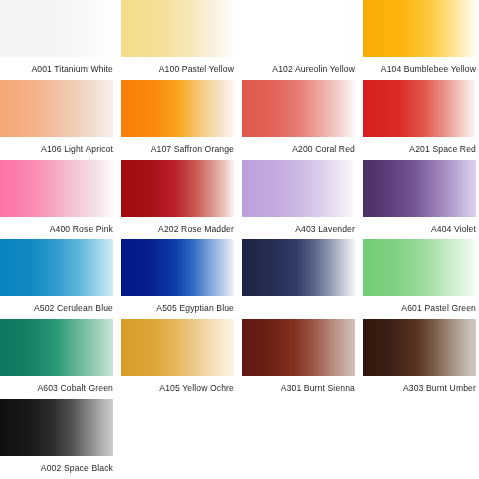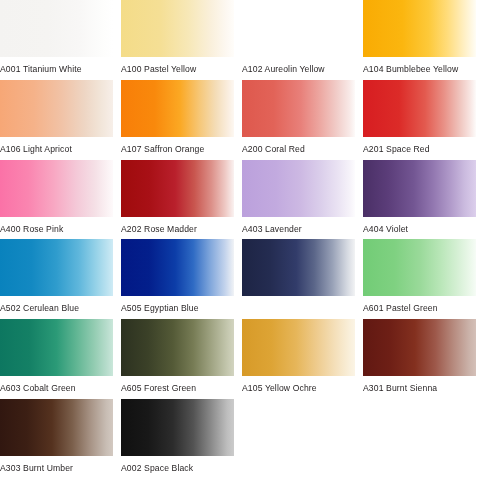"A001 Titanium White" .swatch-label { text-align: none -> right }
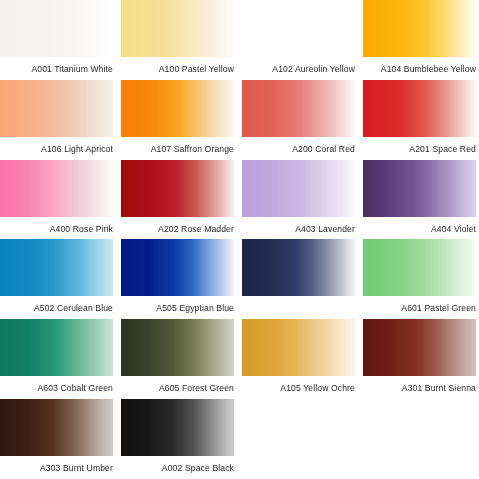"A605 Forest Green" div.swatch-cell { html: <div> <div></div> <span>A605 Forest Green</span> </div> -> none }
